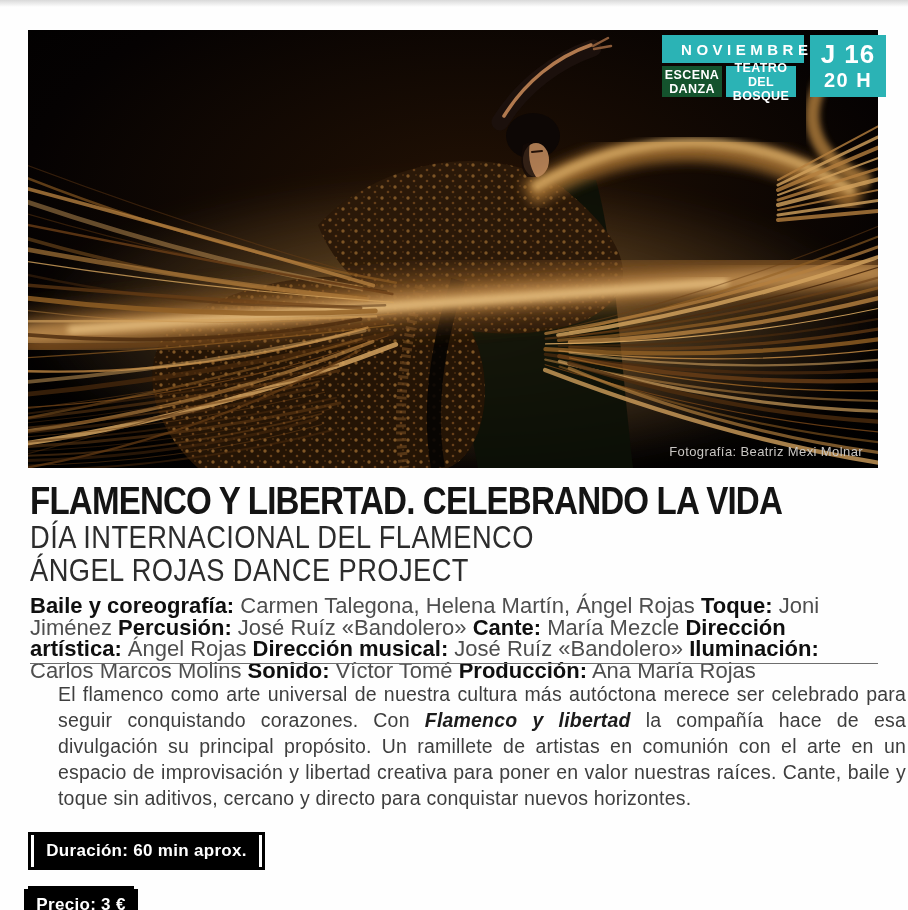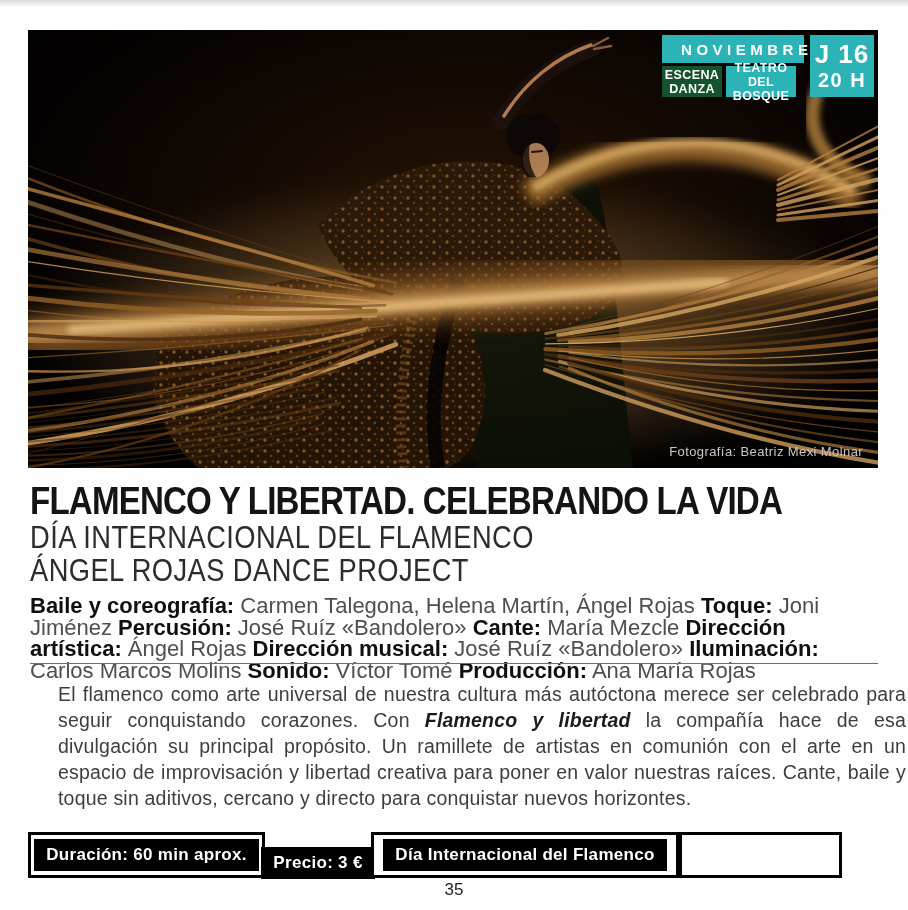"J 16" .badge-date { width: 64px -> 76px }
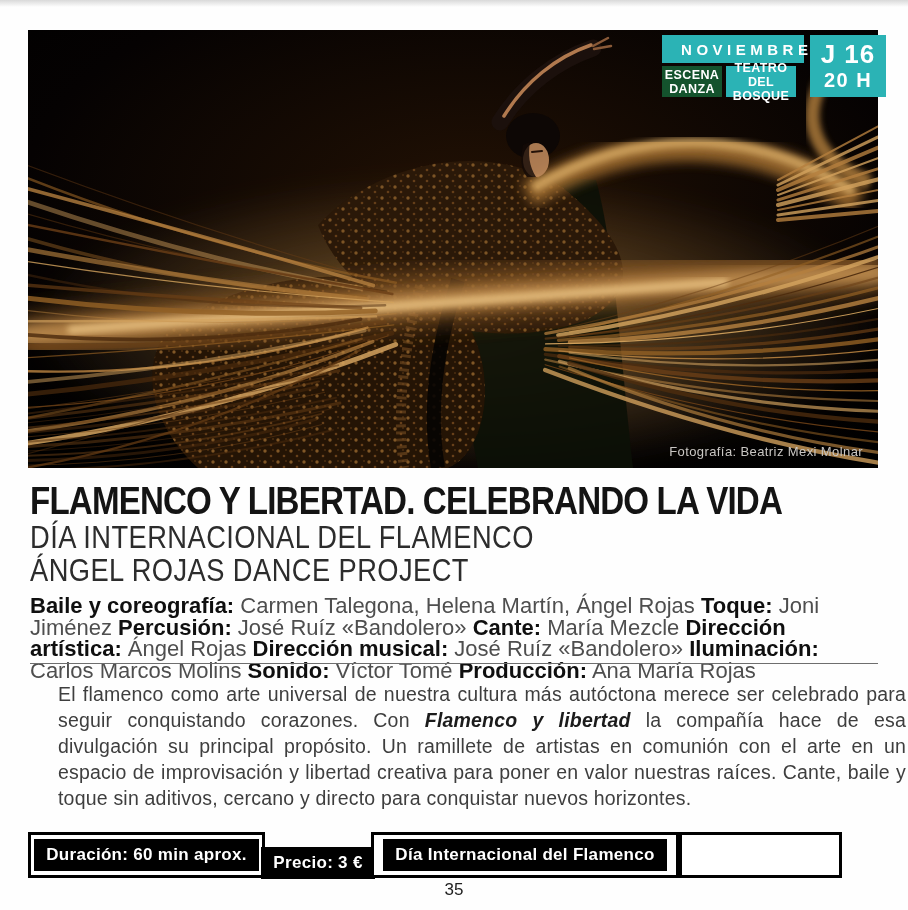"Duración: 60 min aprox." .footer-bar { flex-direction: none -> column }
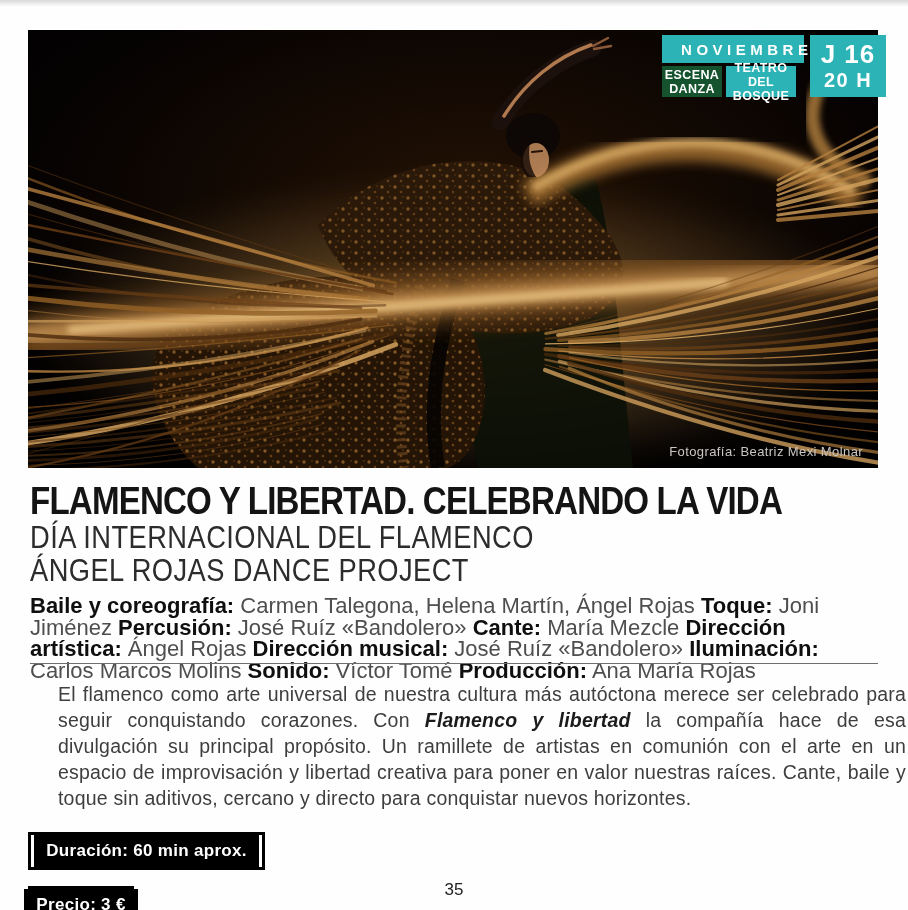"35" div.page-number { html: <div>35</div> -> none }
